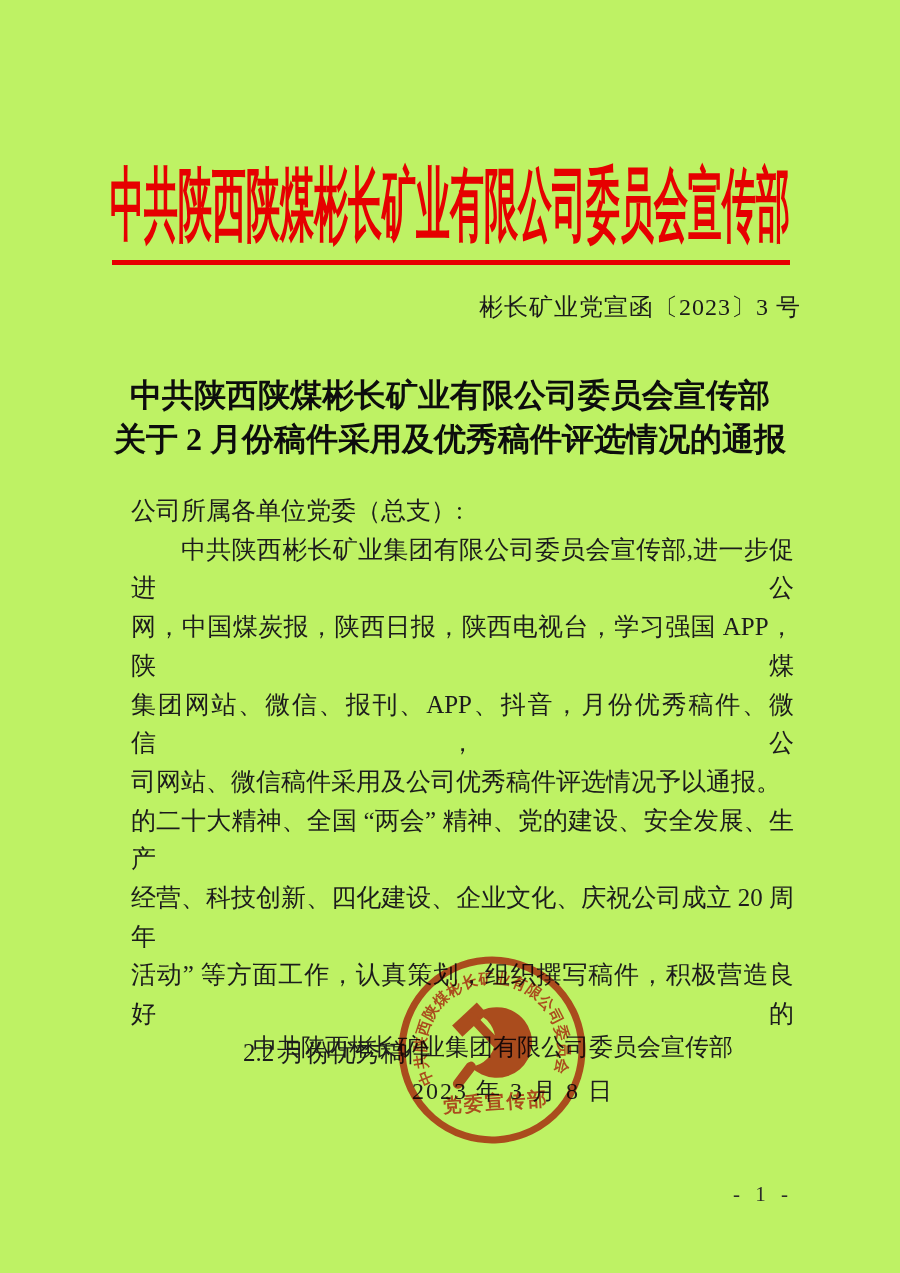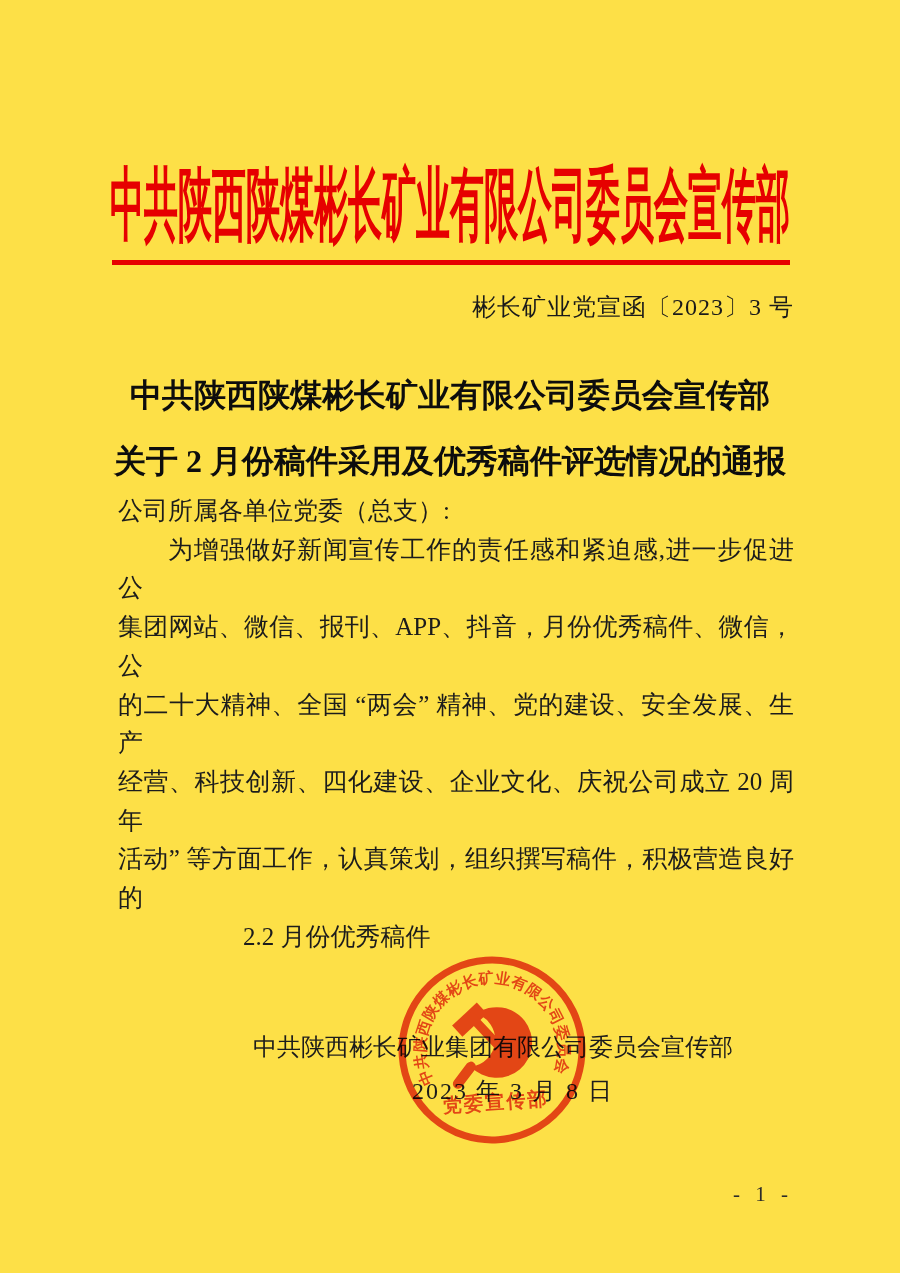"中共陕西陕煤彬长矿业有限公司委员会宣传部" .page { background: #fde047 -> #bef264 }
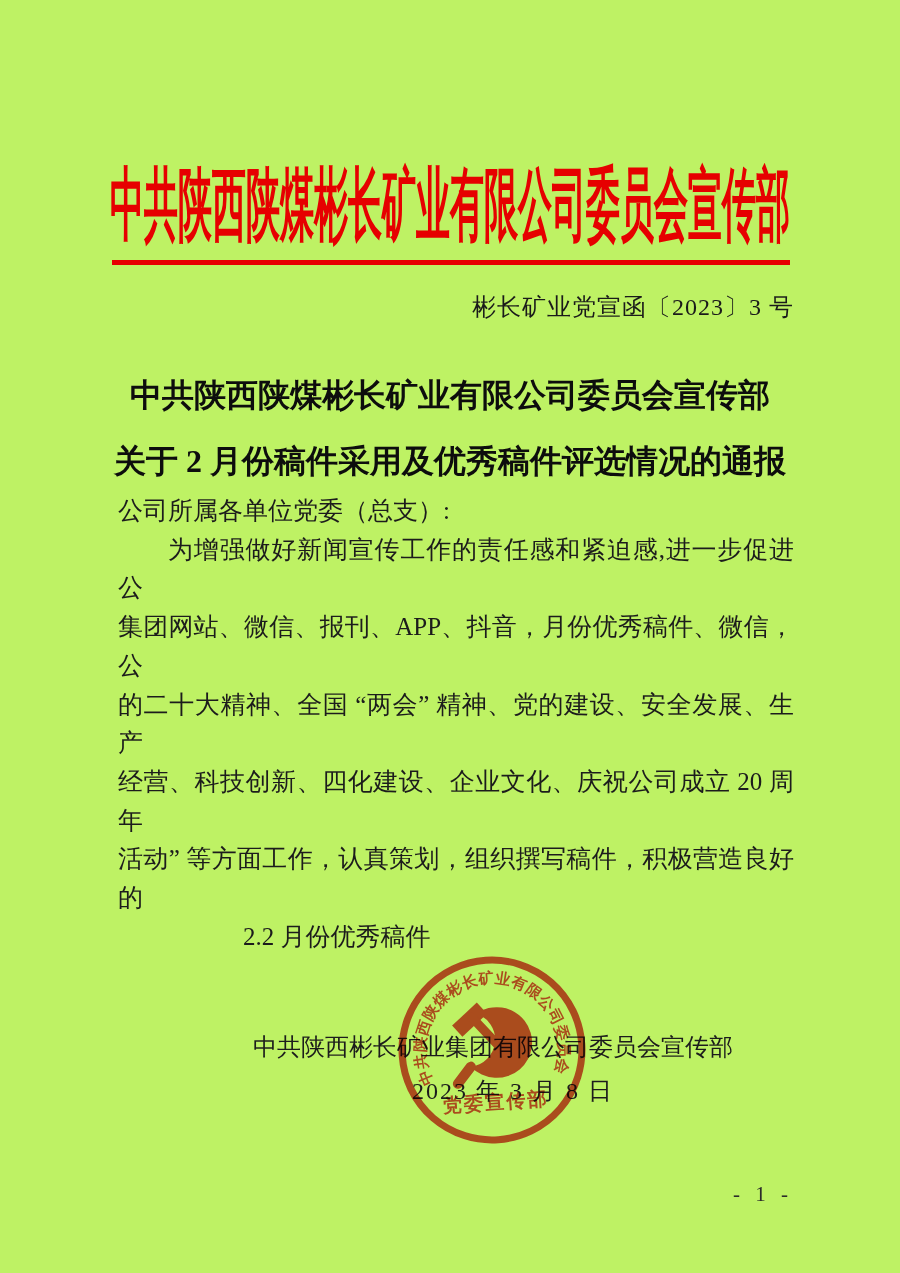"彬长矿业党宣函〔2023〕3 号" .doc-number { right: 106px -> 99px }
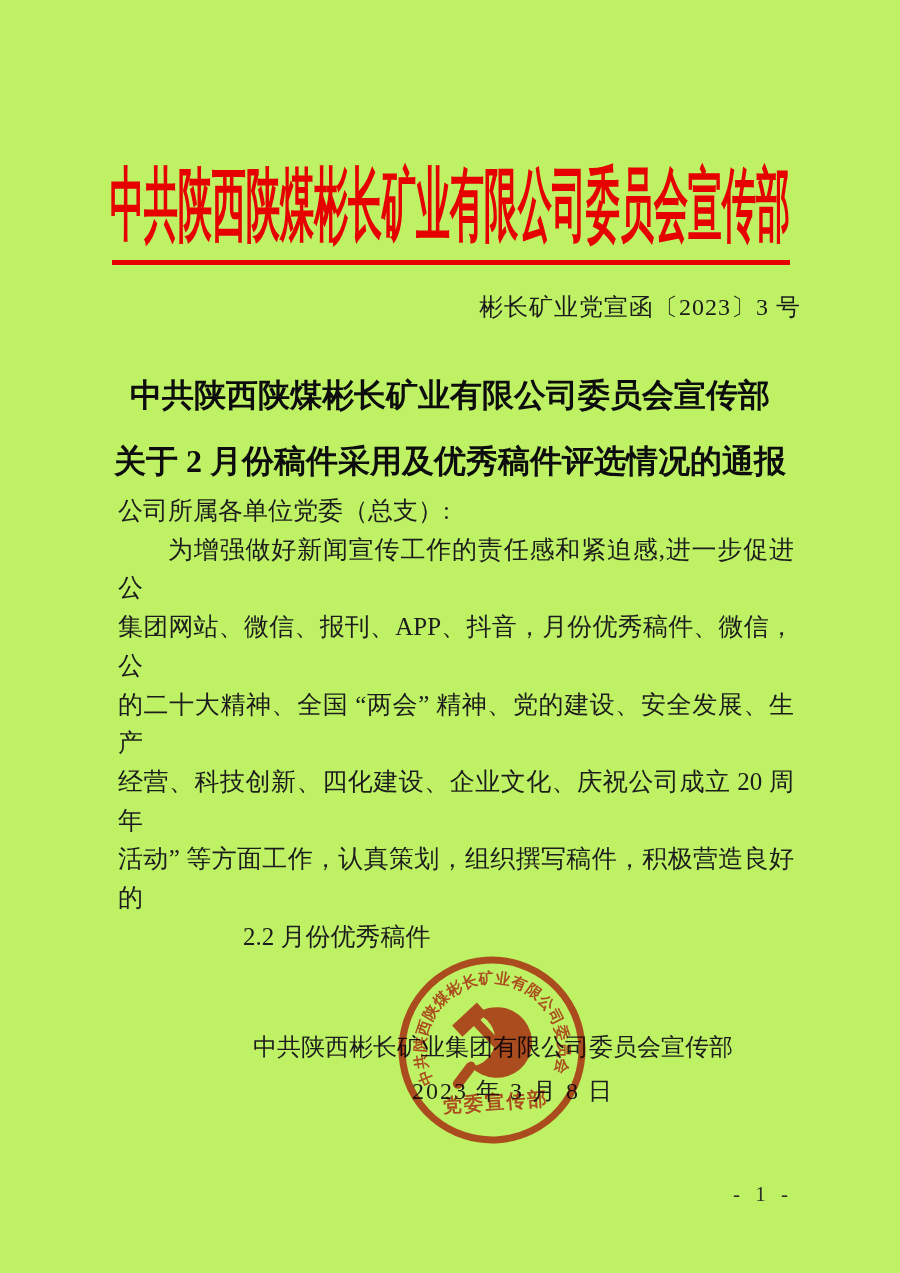"关于 2 月份稿件采用及优秀稿件评选情况的通报" .doc-title.l2 { top: 440px -> 418px }
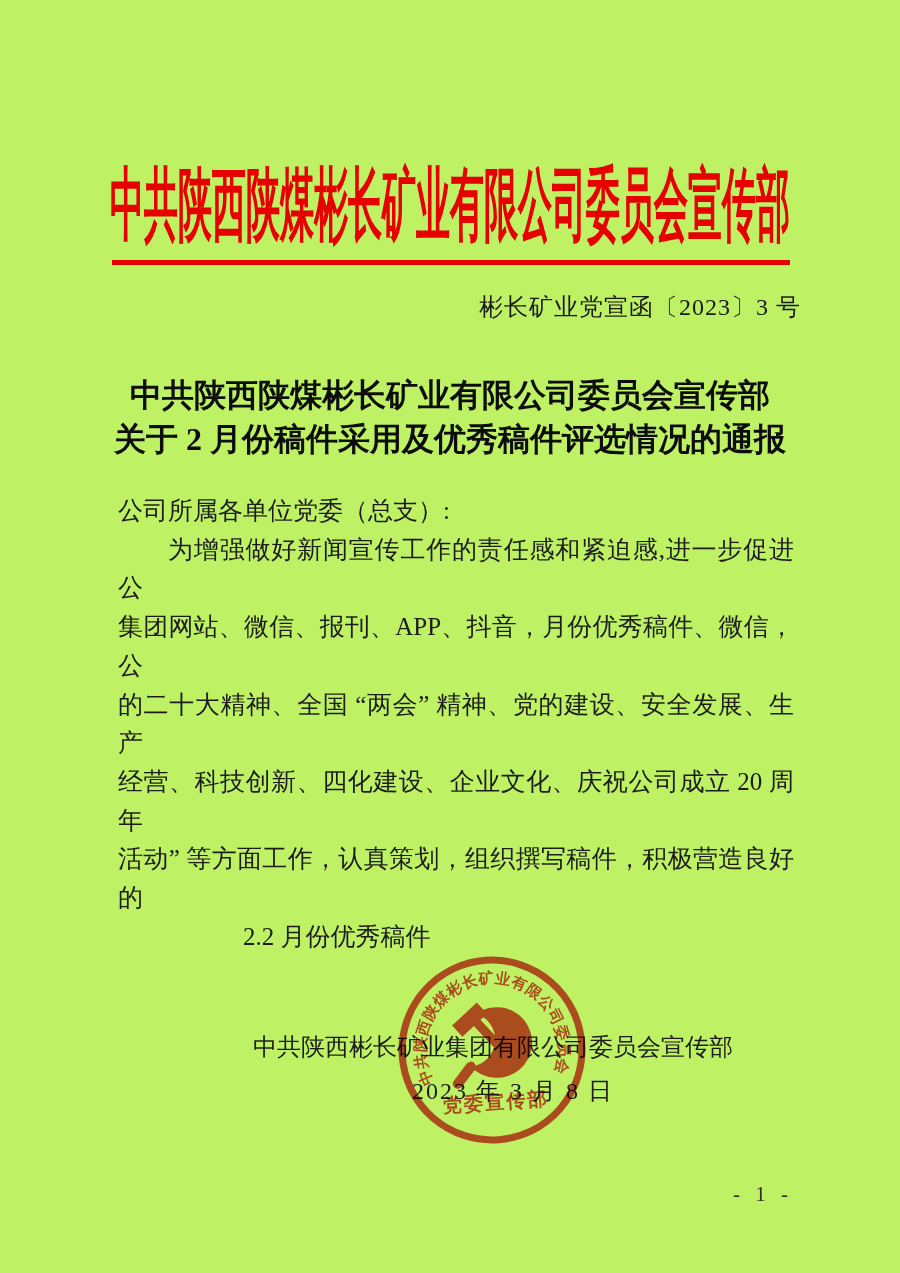"公司所属各单位党委（总支）:" .line { margin-left: none -> 13px }
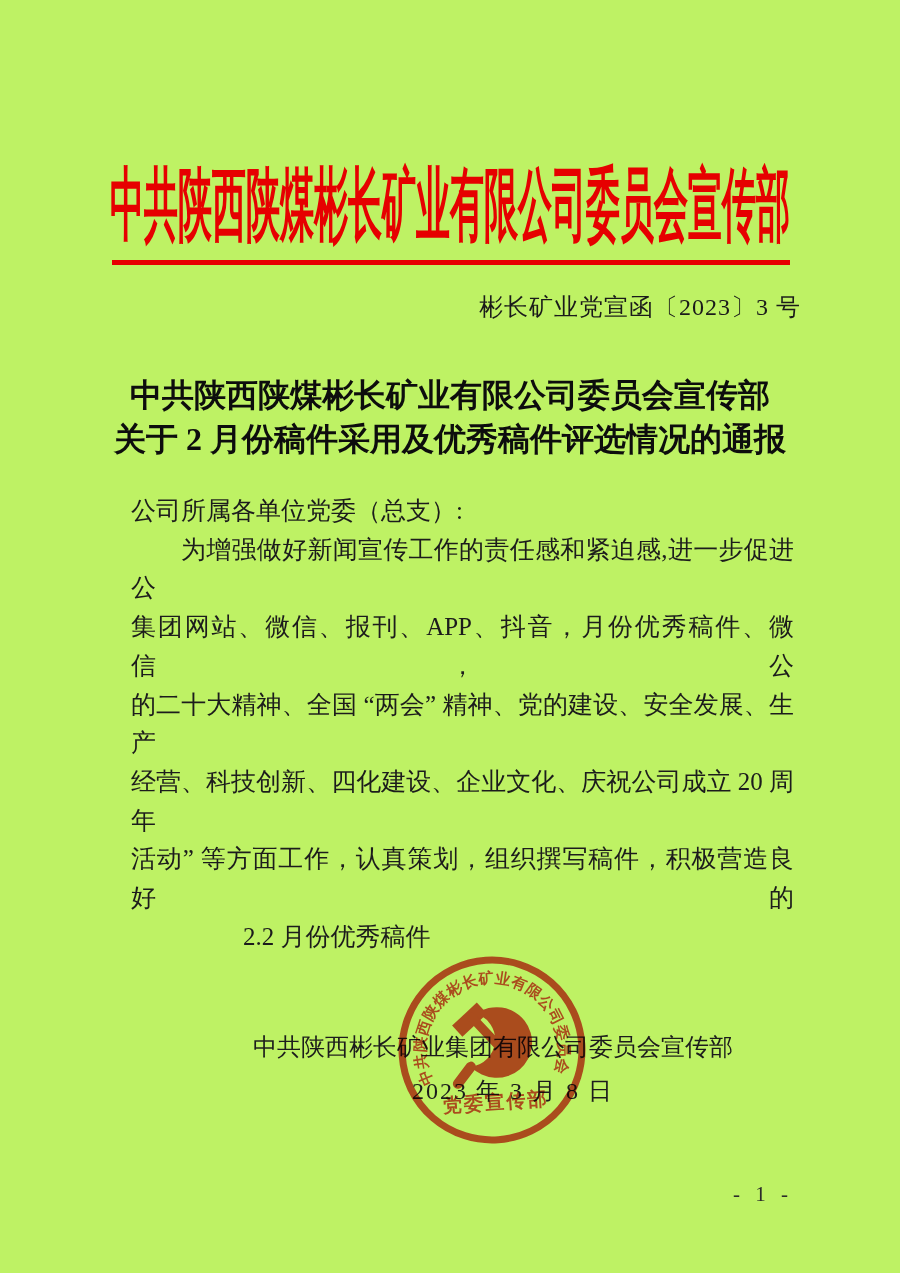"为增强做好新闻宣传工作的责任感和紧迫感,进一步促进公" div.line { text: 为增强做好新闻宣传工作的责任感和紧迫感 -> 中共陕西彬长矿业集团有限公司委员会宣传部 }
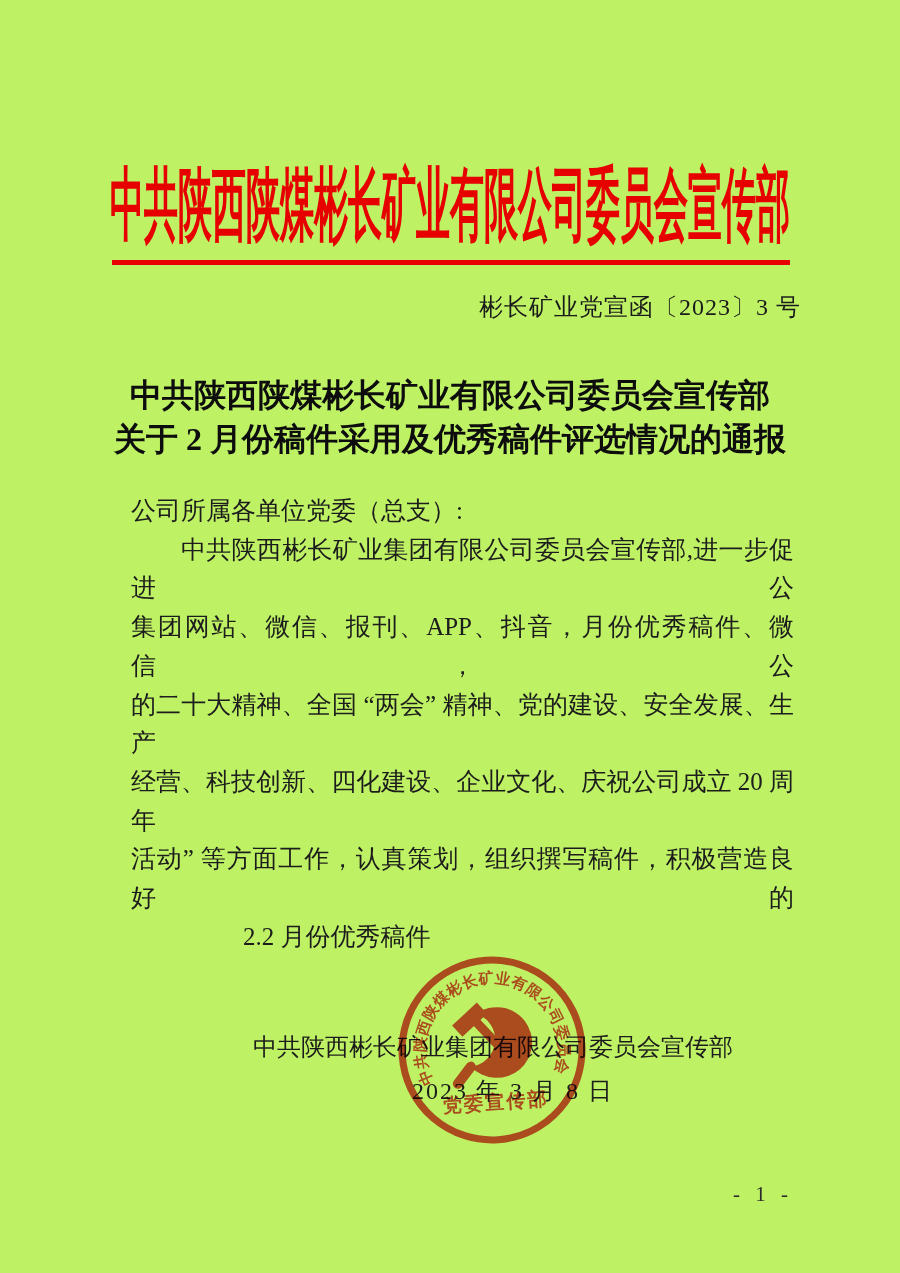"网，中国煤炭报，陕西日报，陕西电视台，学习强国 APP，陕煤" div.line { html: none -> <div>网，中国煤炭报，陕西日报，陕西电视台，学习强国 APP，陕煤</div> }
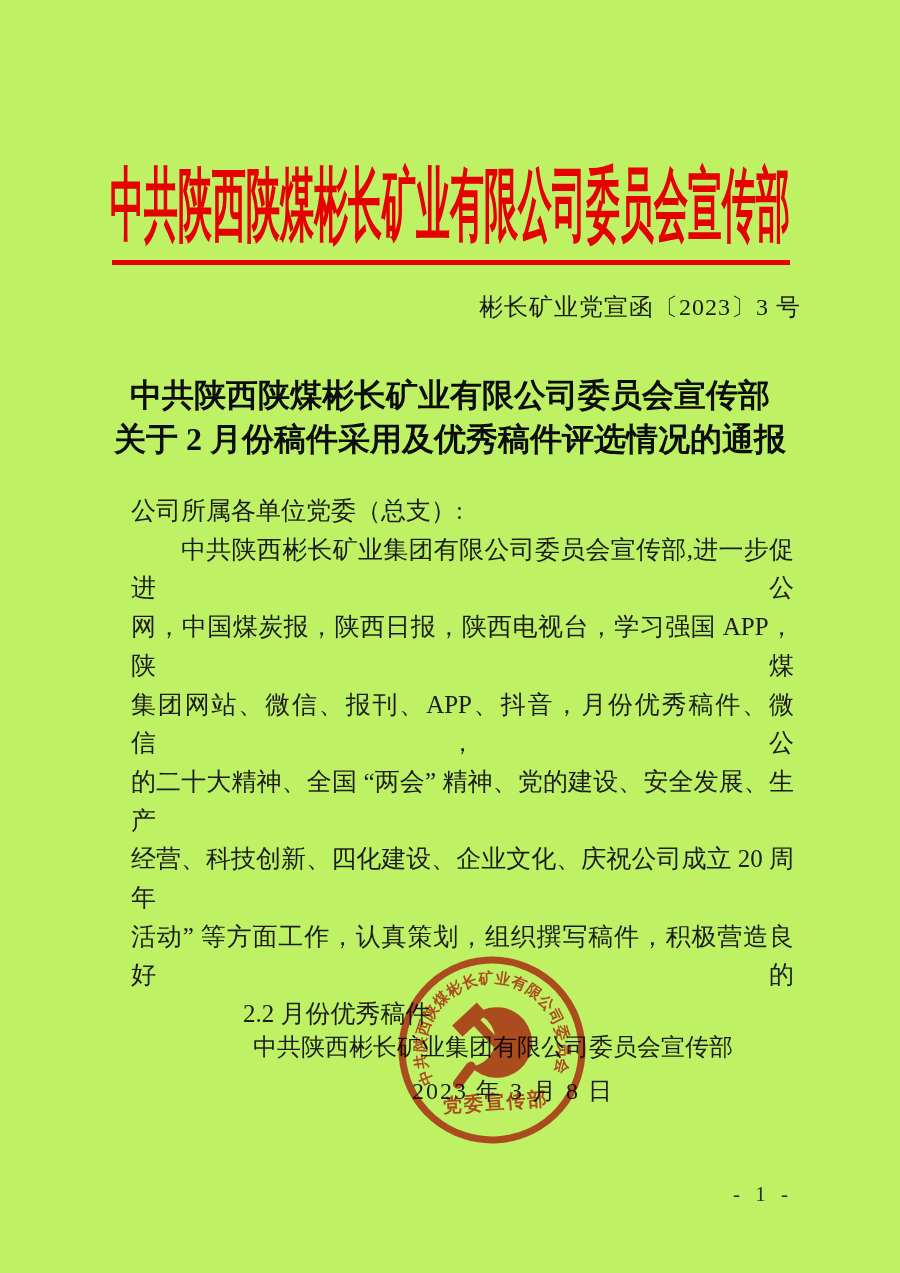"司网站、微信稿件采用及公司优秀稿件评选情况予以通报。" div.line { html: none -> <div>司网站、微信稿件采用及公司优秀稿件评选情况予以通报。</div> }
